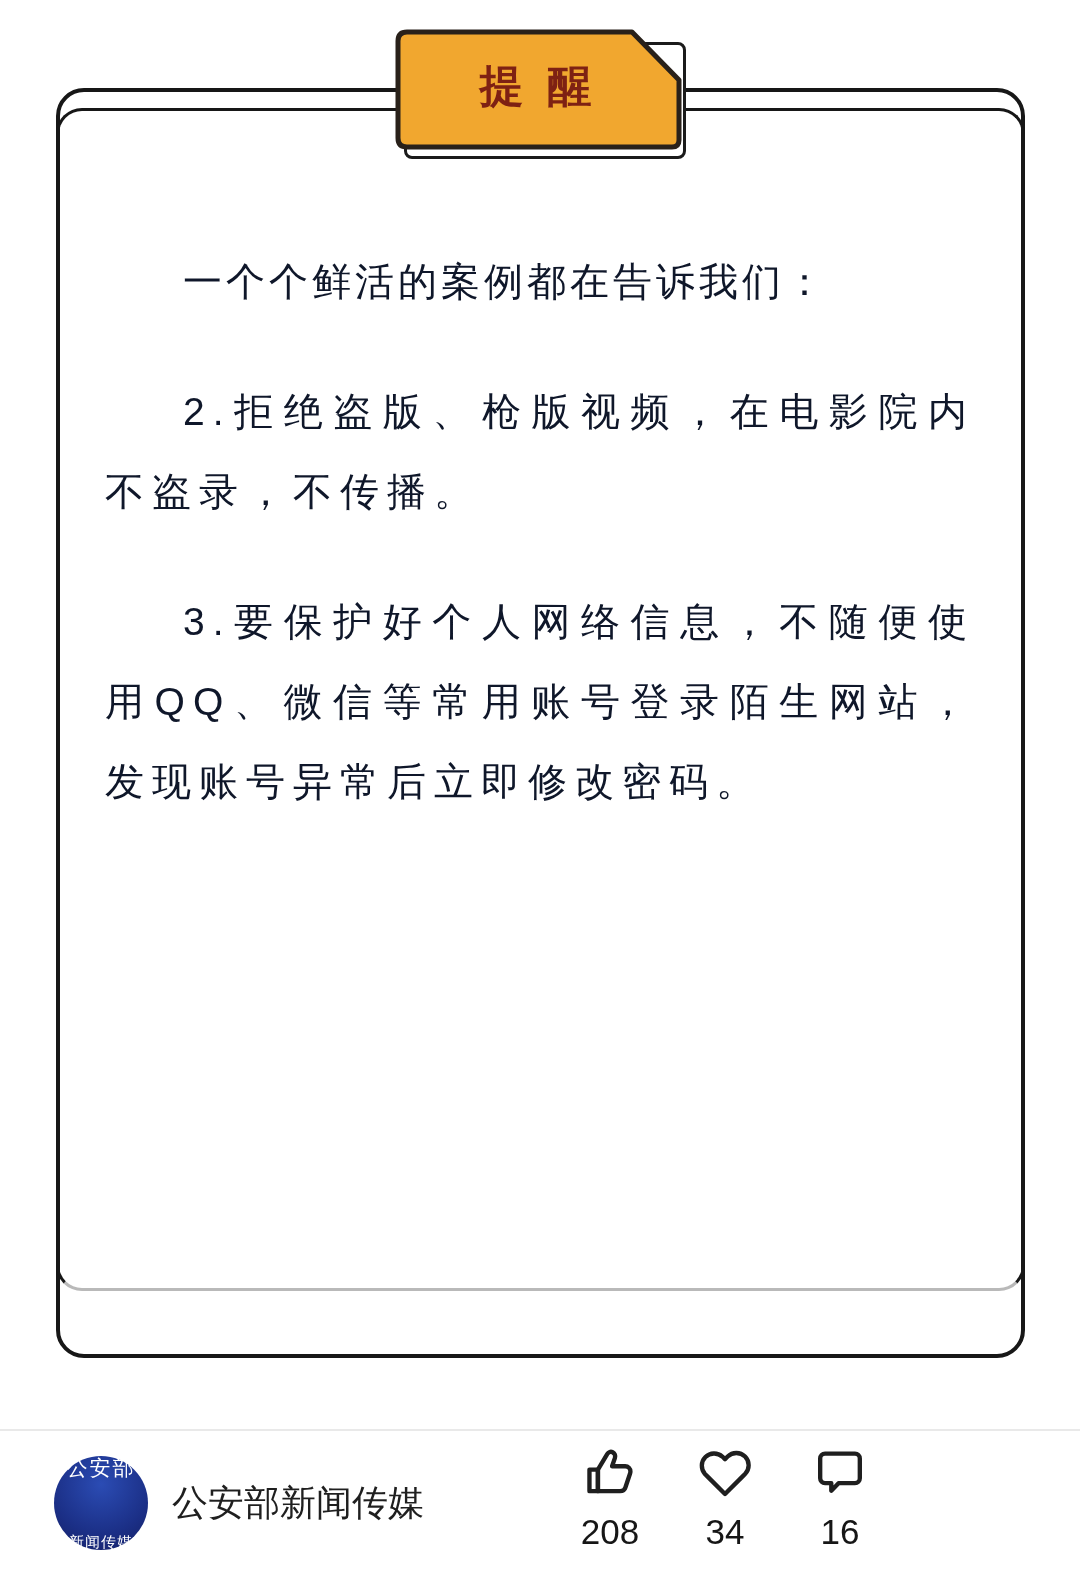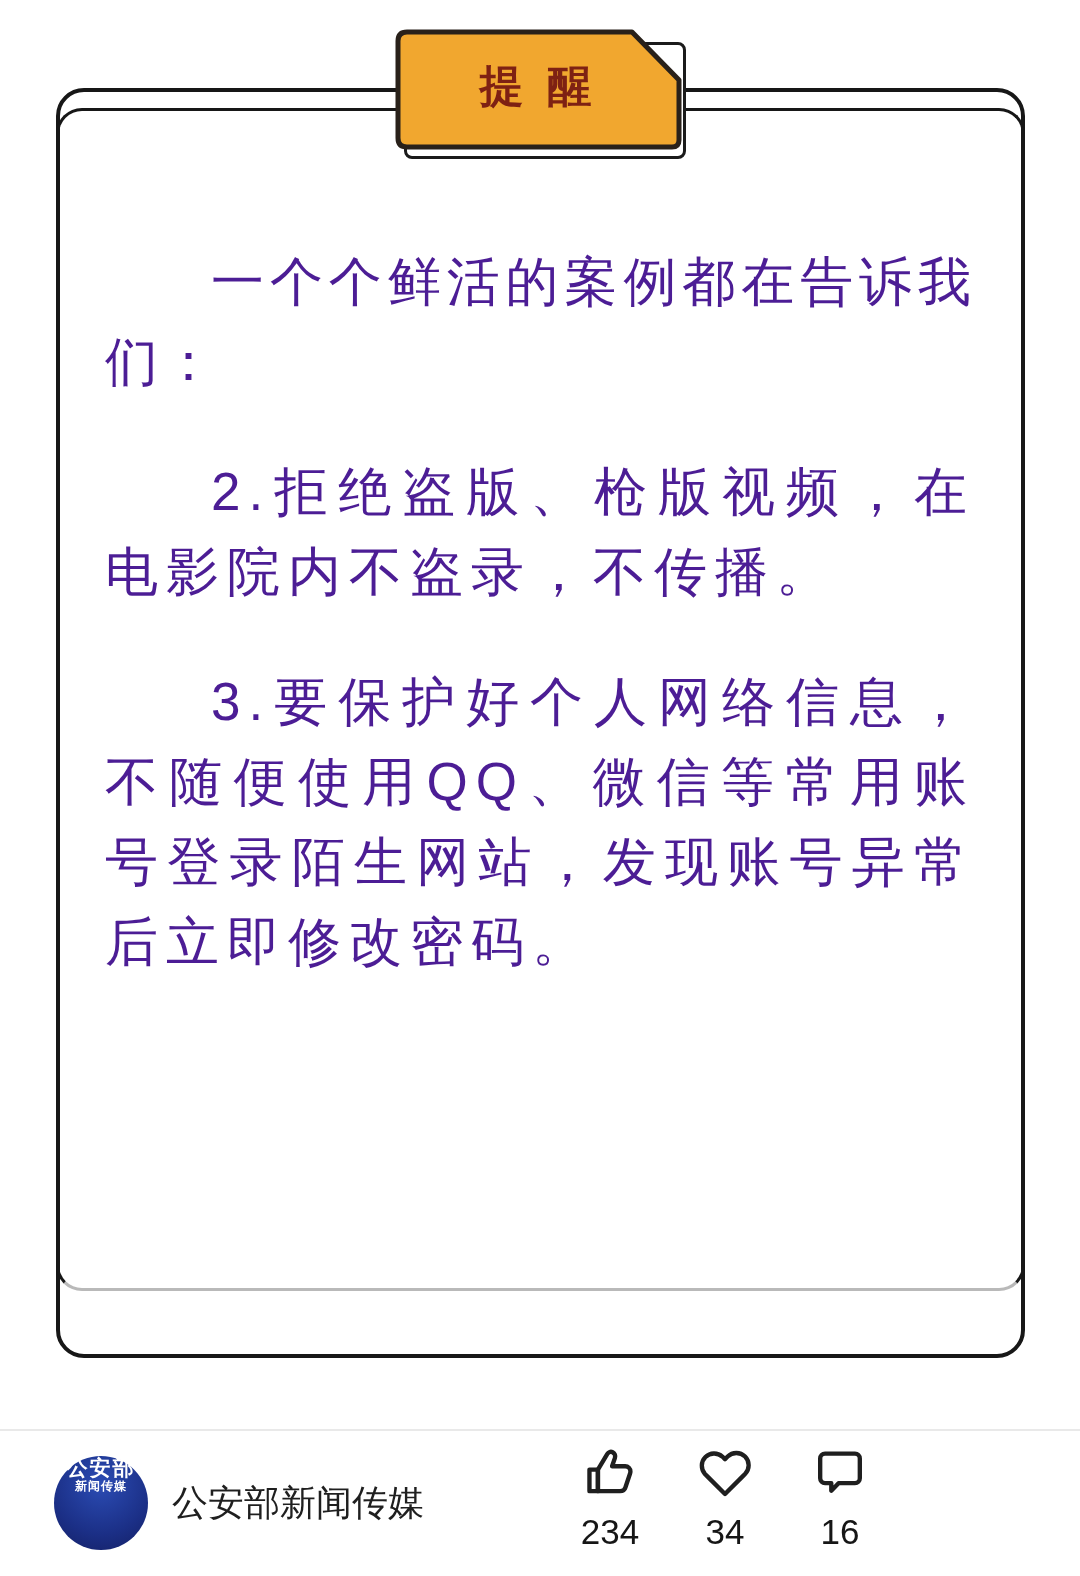"一个个鲜活的案例都在告诉我们：" .card-text { color: #4c1d95 -> #0f172a; font-size: 53px -> 39px }
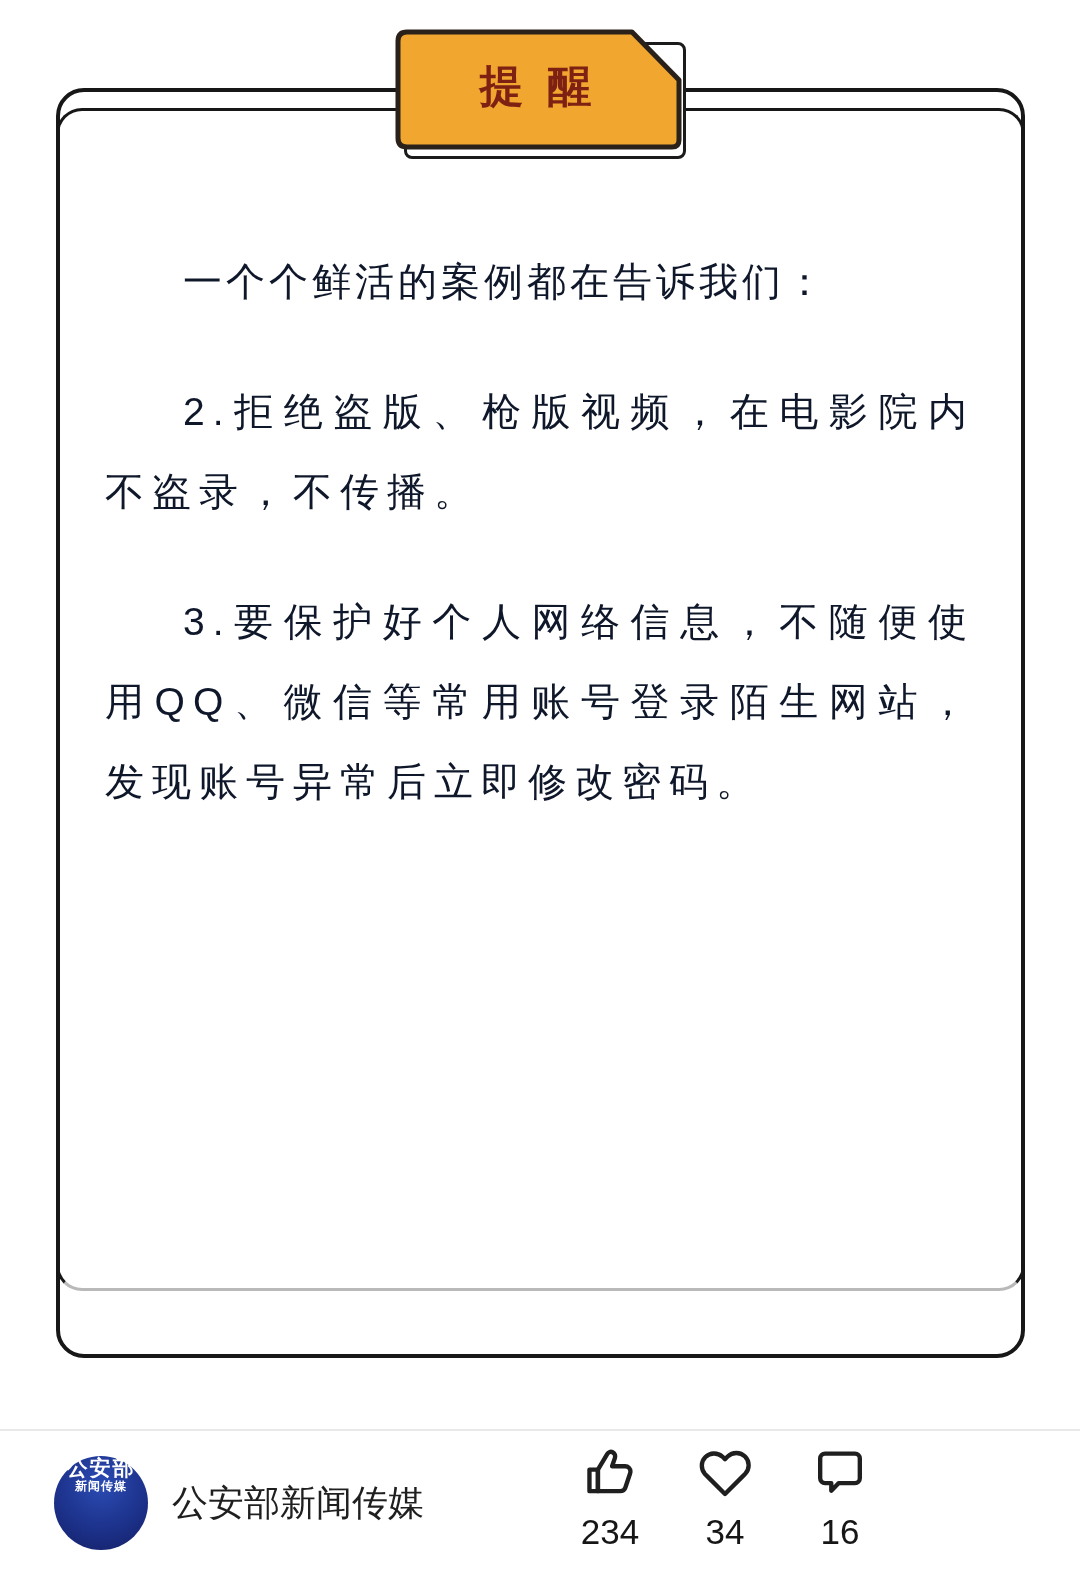"公安部" .logo { font-weight: 700 -> 400; justify-content: flex-start -> space-between }
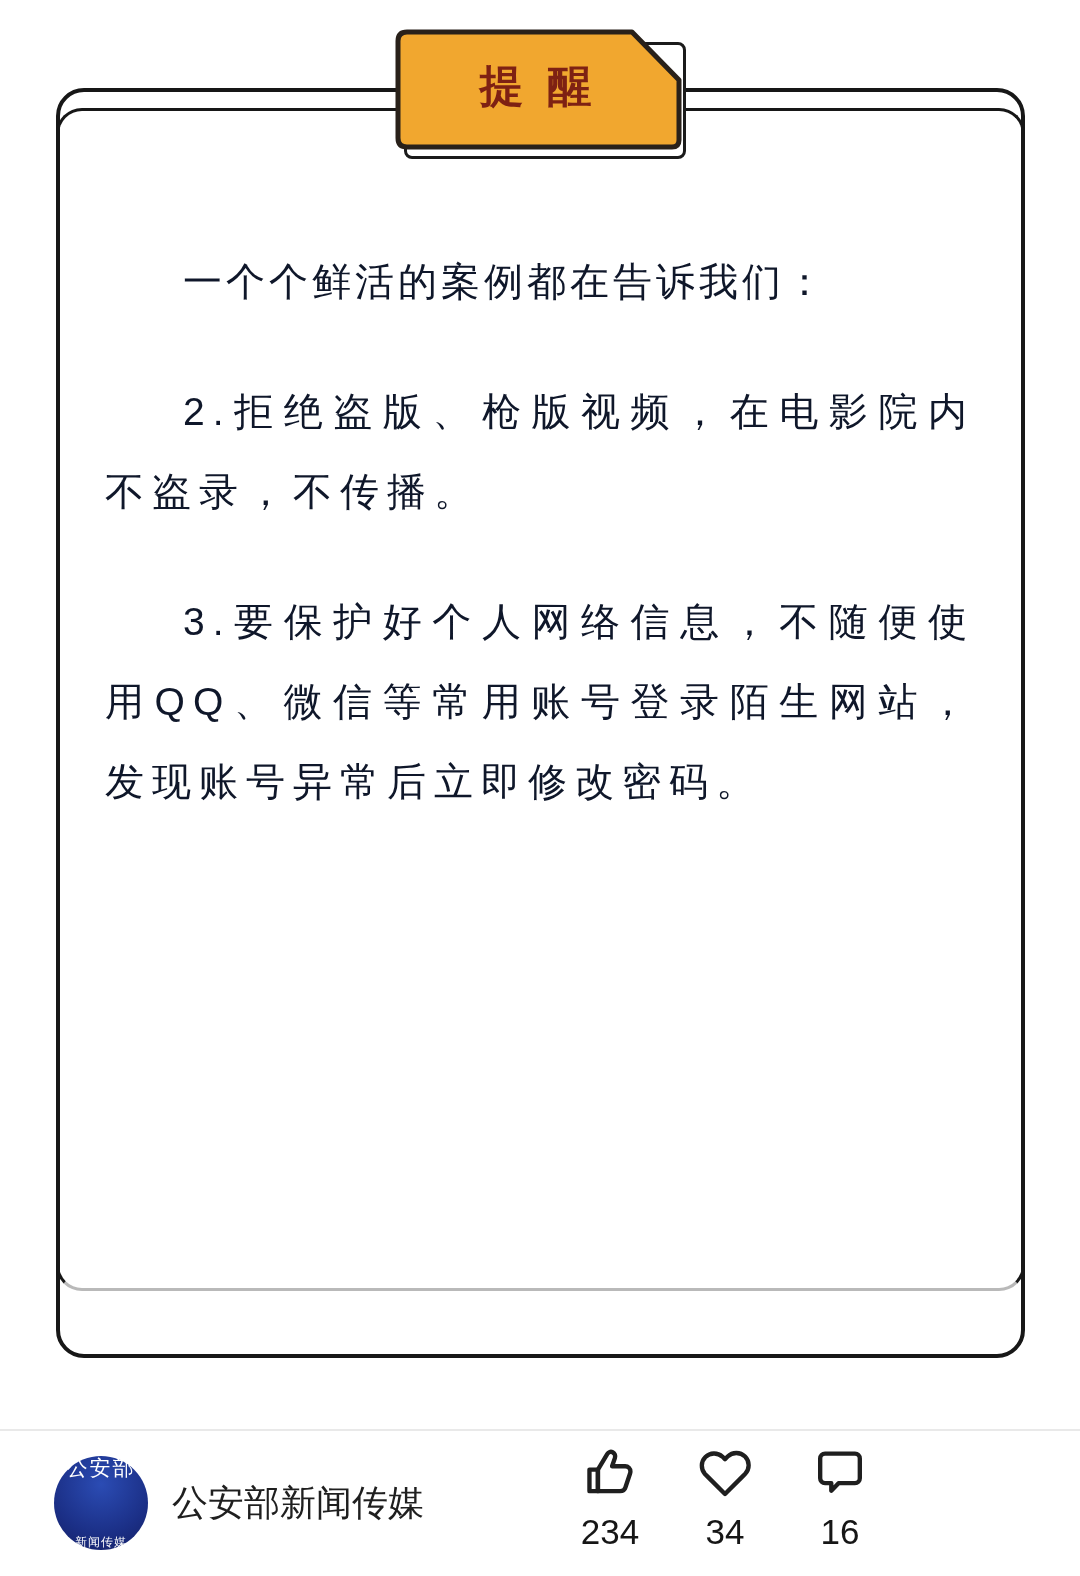"新闻传媒" .logo-line2 { font-size: 12px -> 15px }
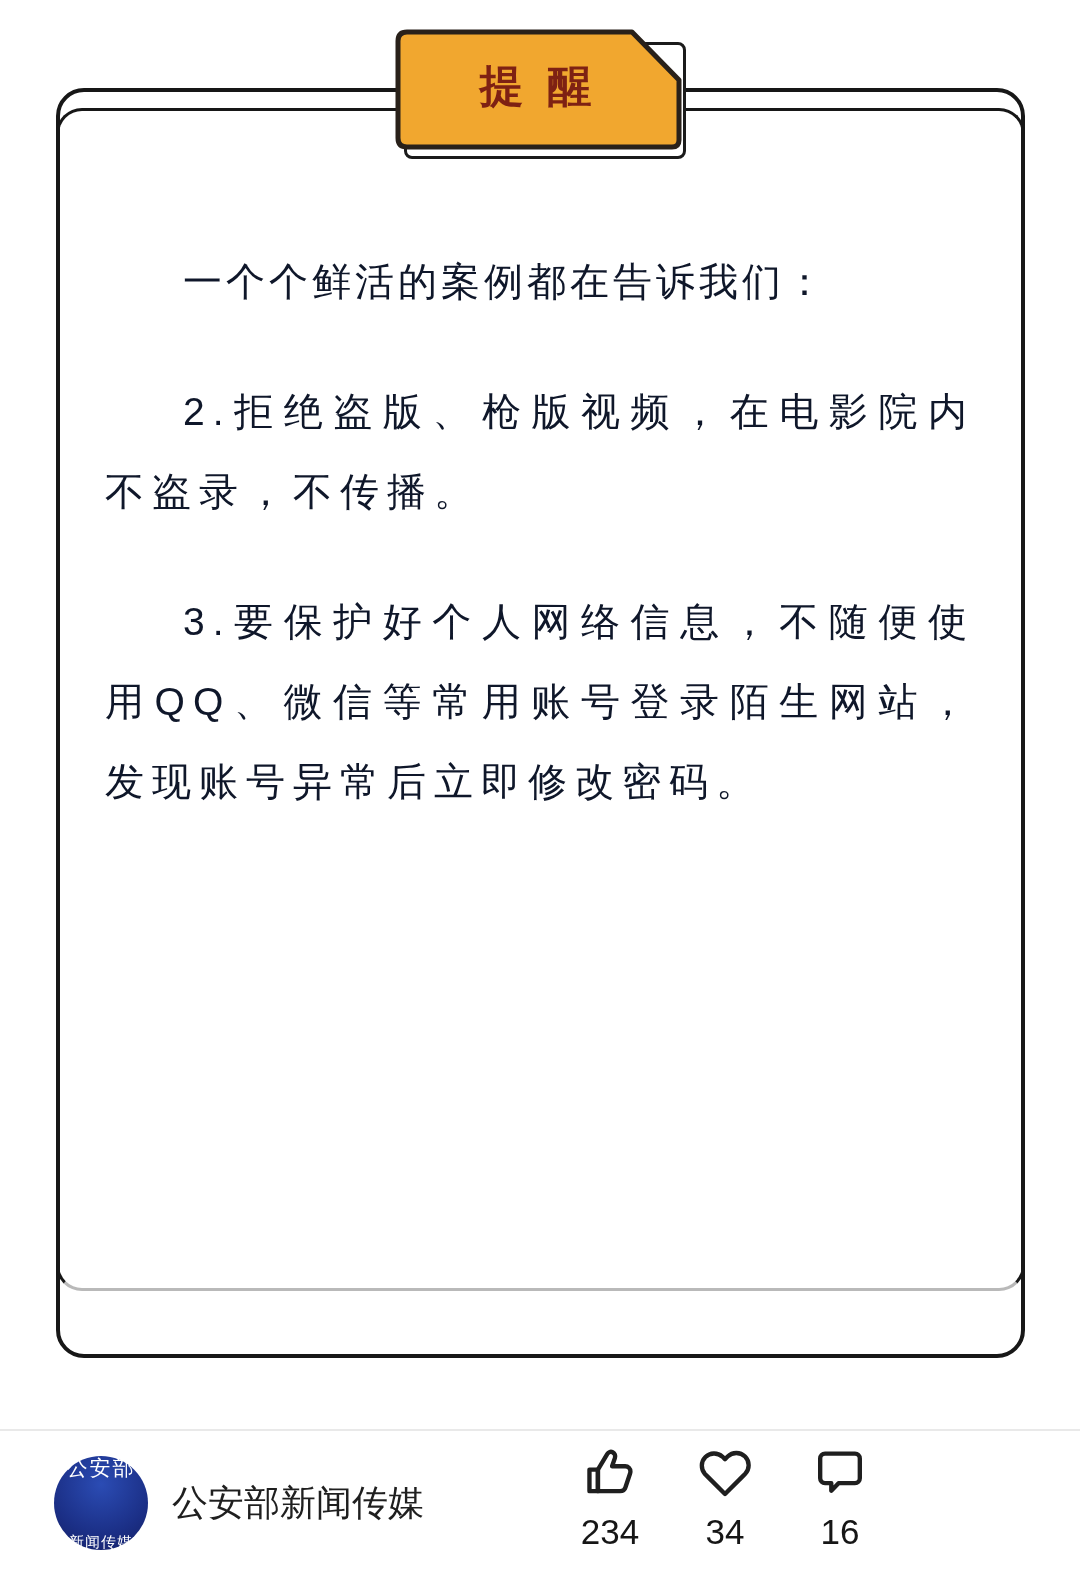"234" span.count { text: 234 -> 208 }
